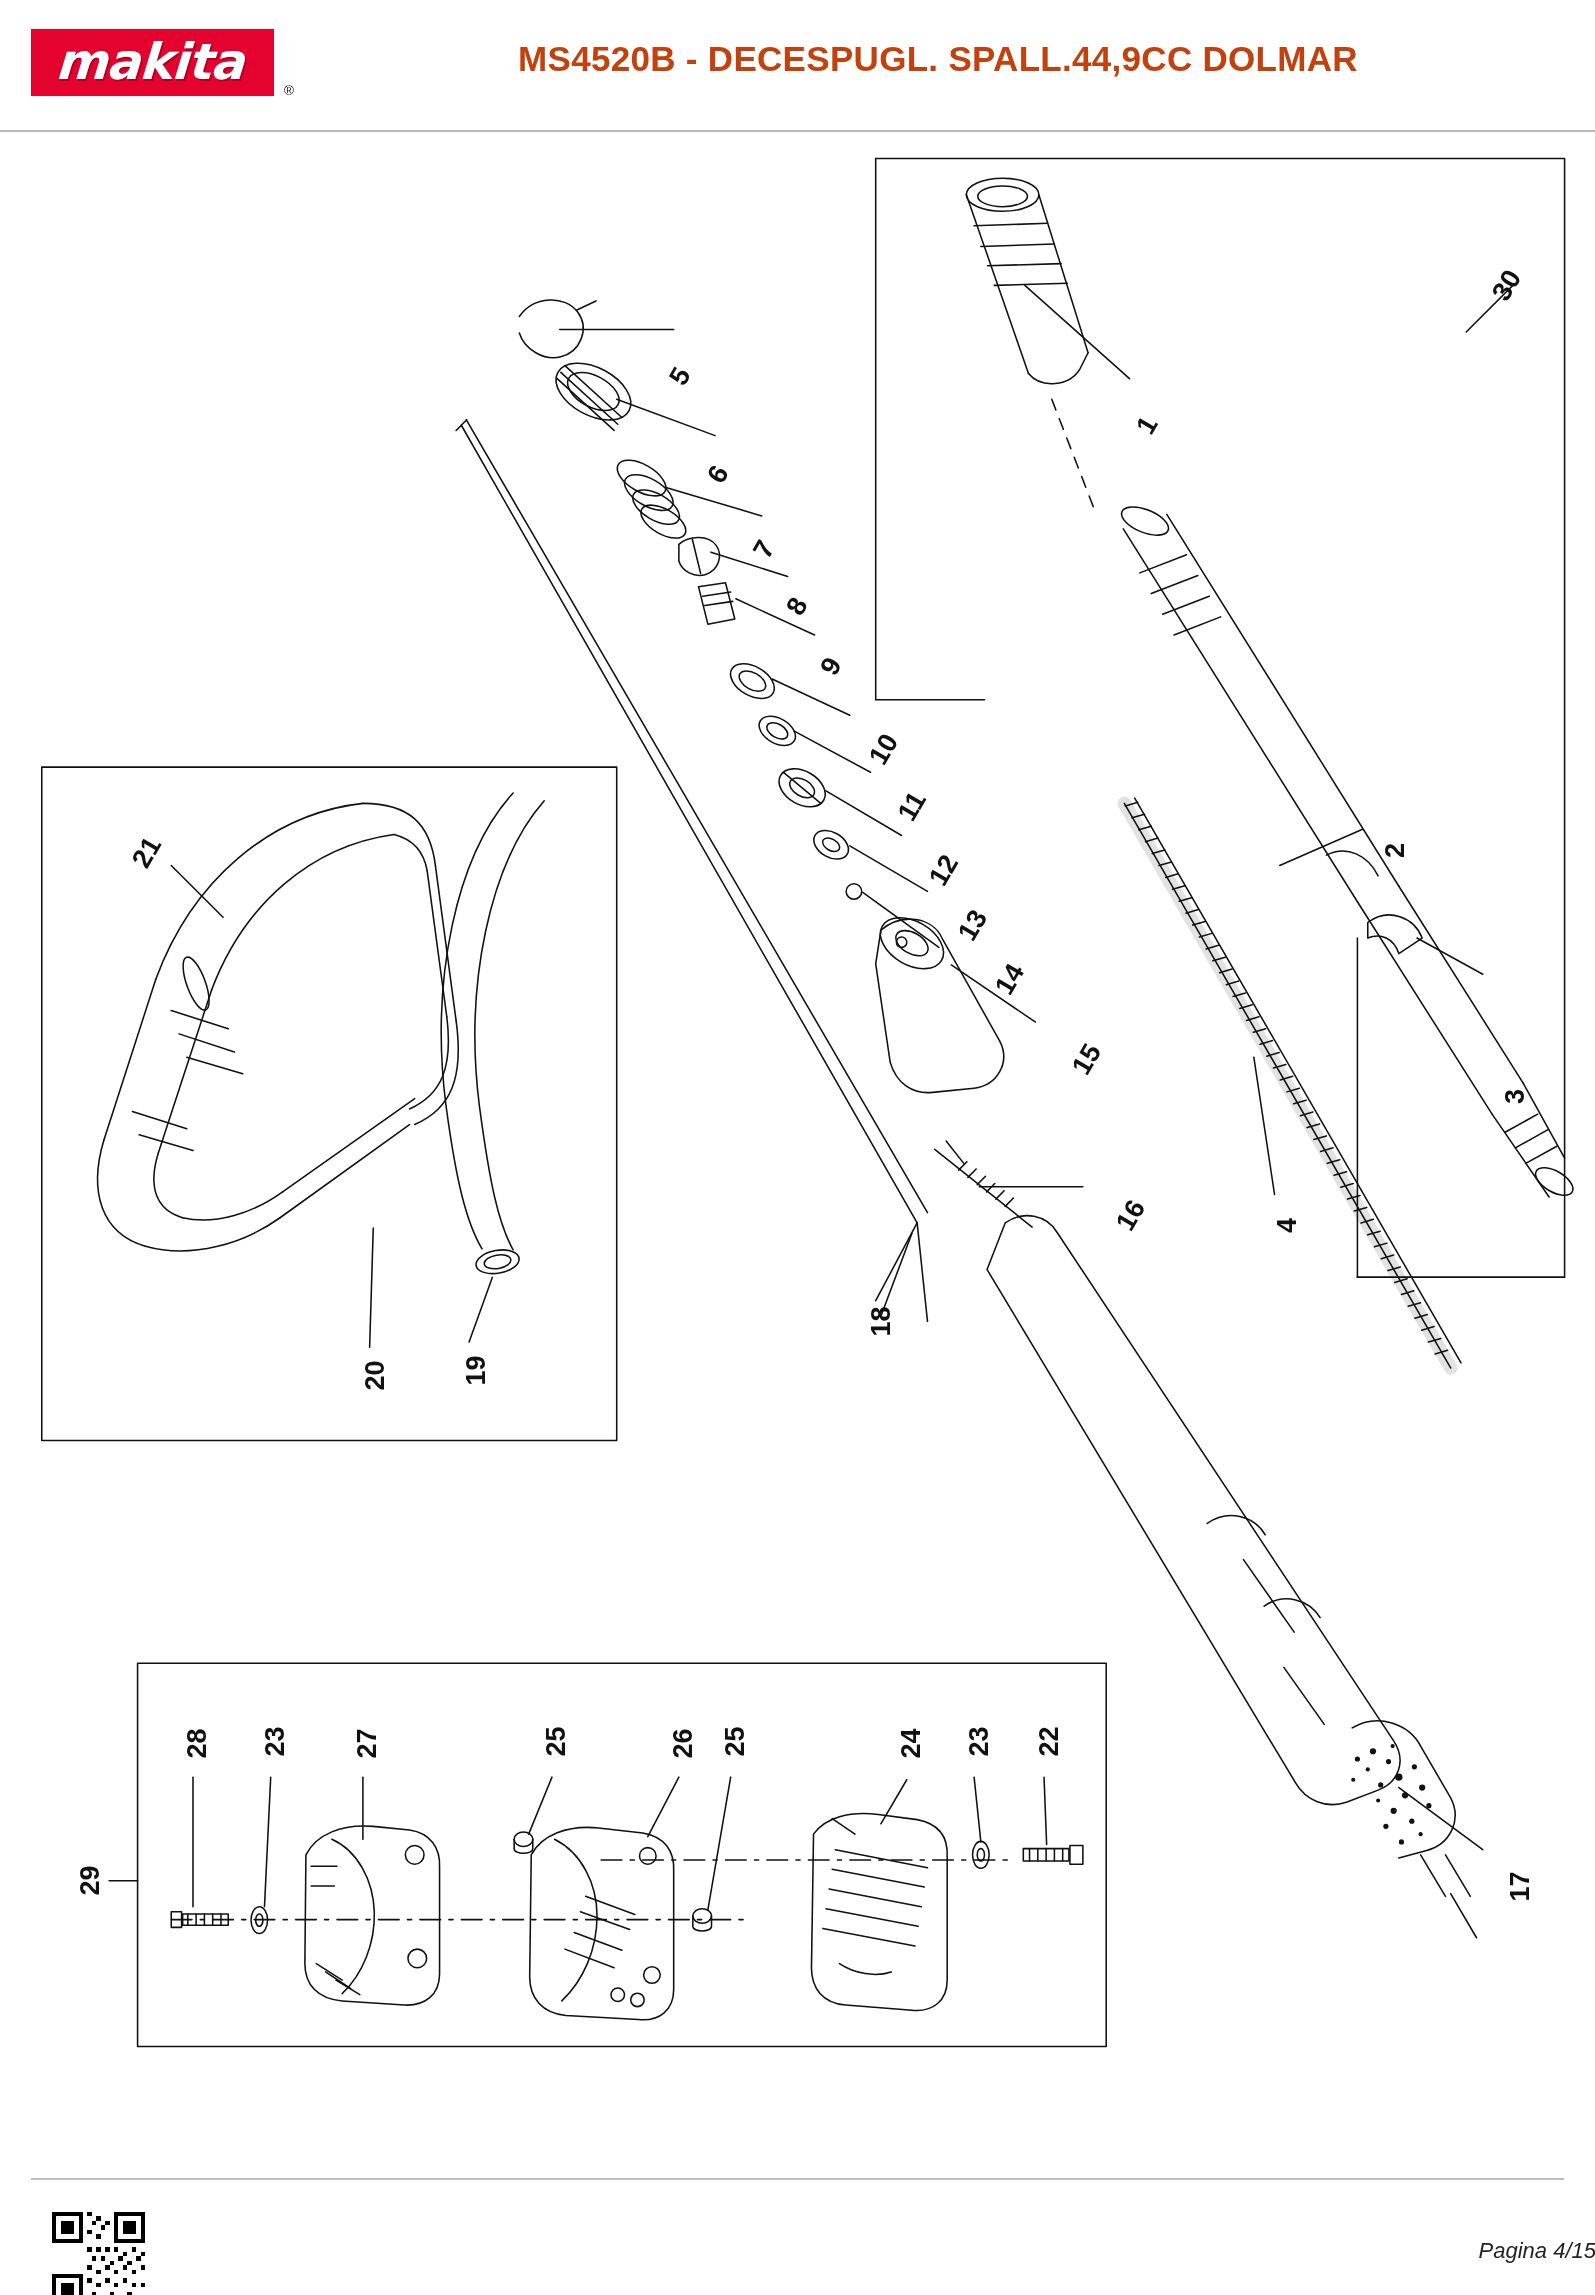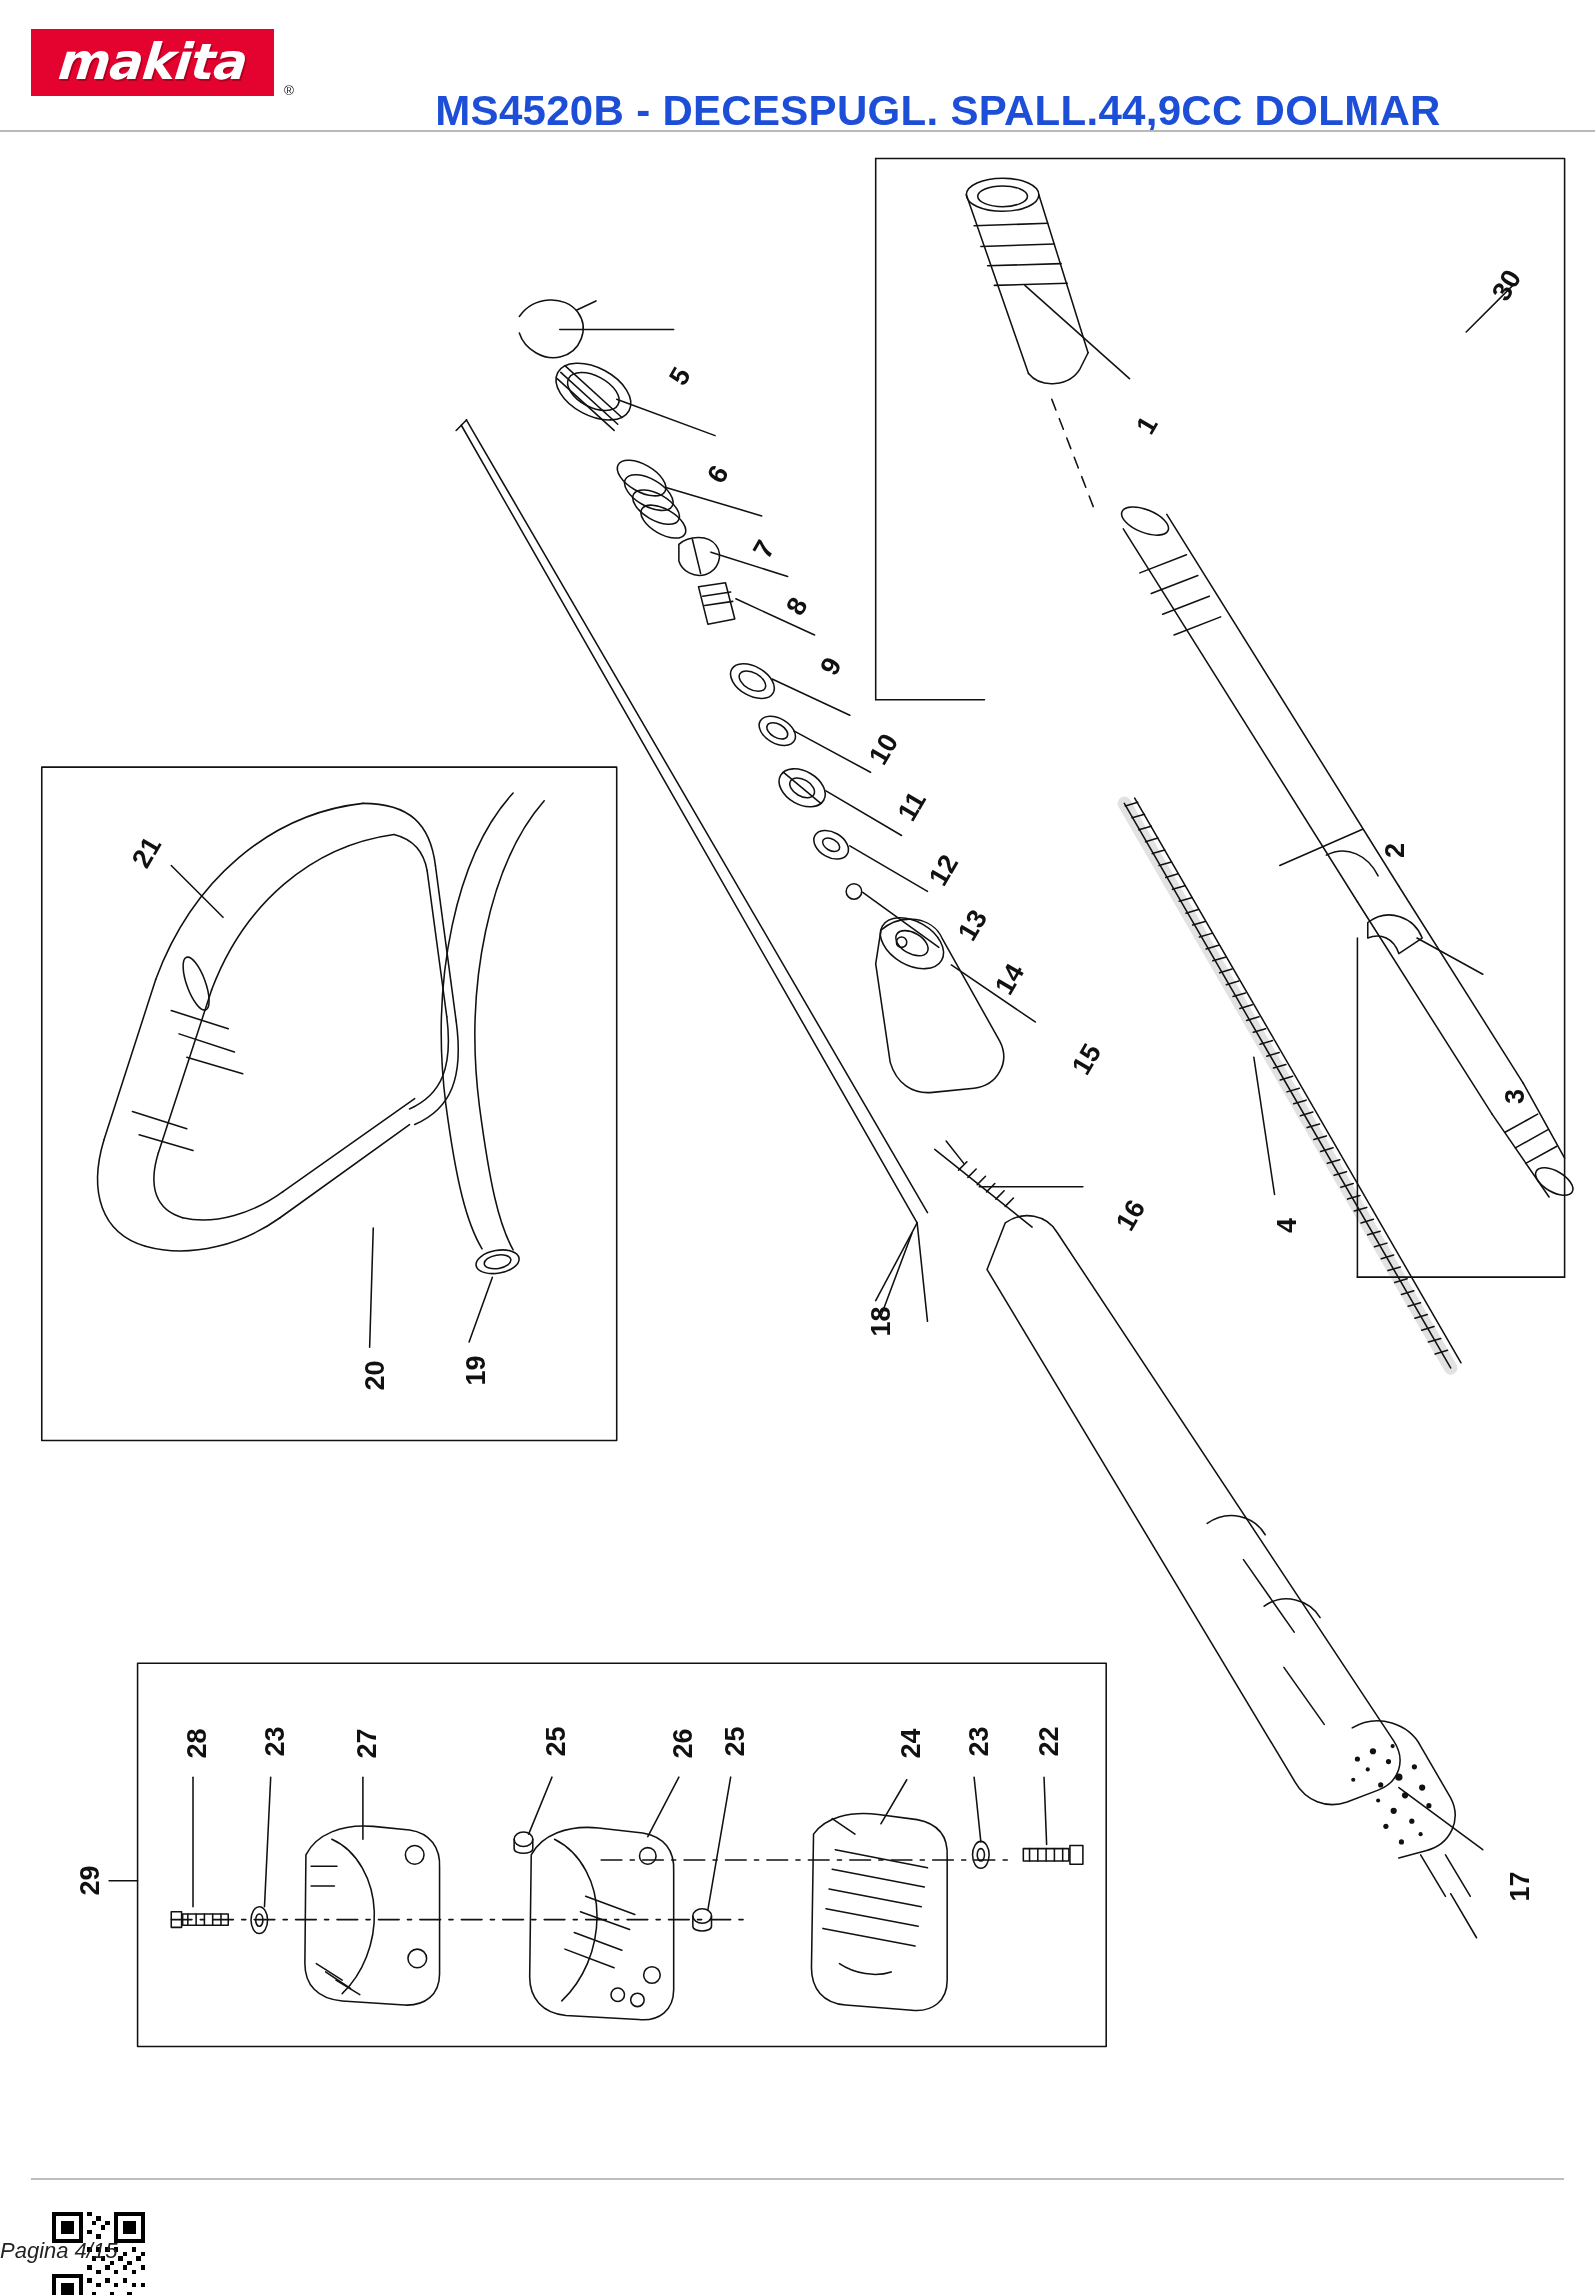"MS4520B - DECESPUGL. SPALL.44,9CC DOLMAR" #header-title { color: #1d4ed8 -> #c2410c; font-size: 42px -> 35px; margin-top: 48px -> none }
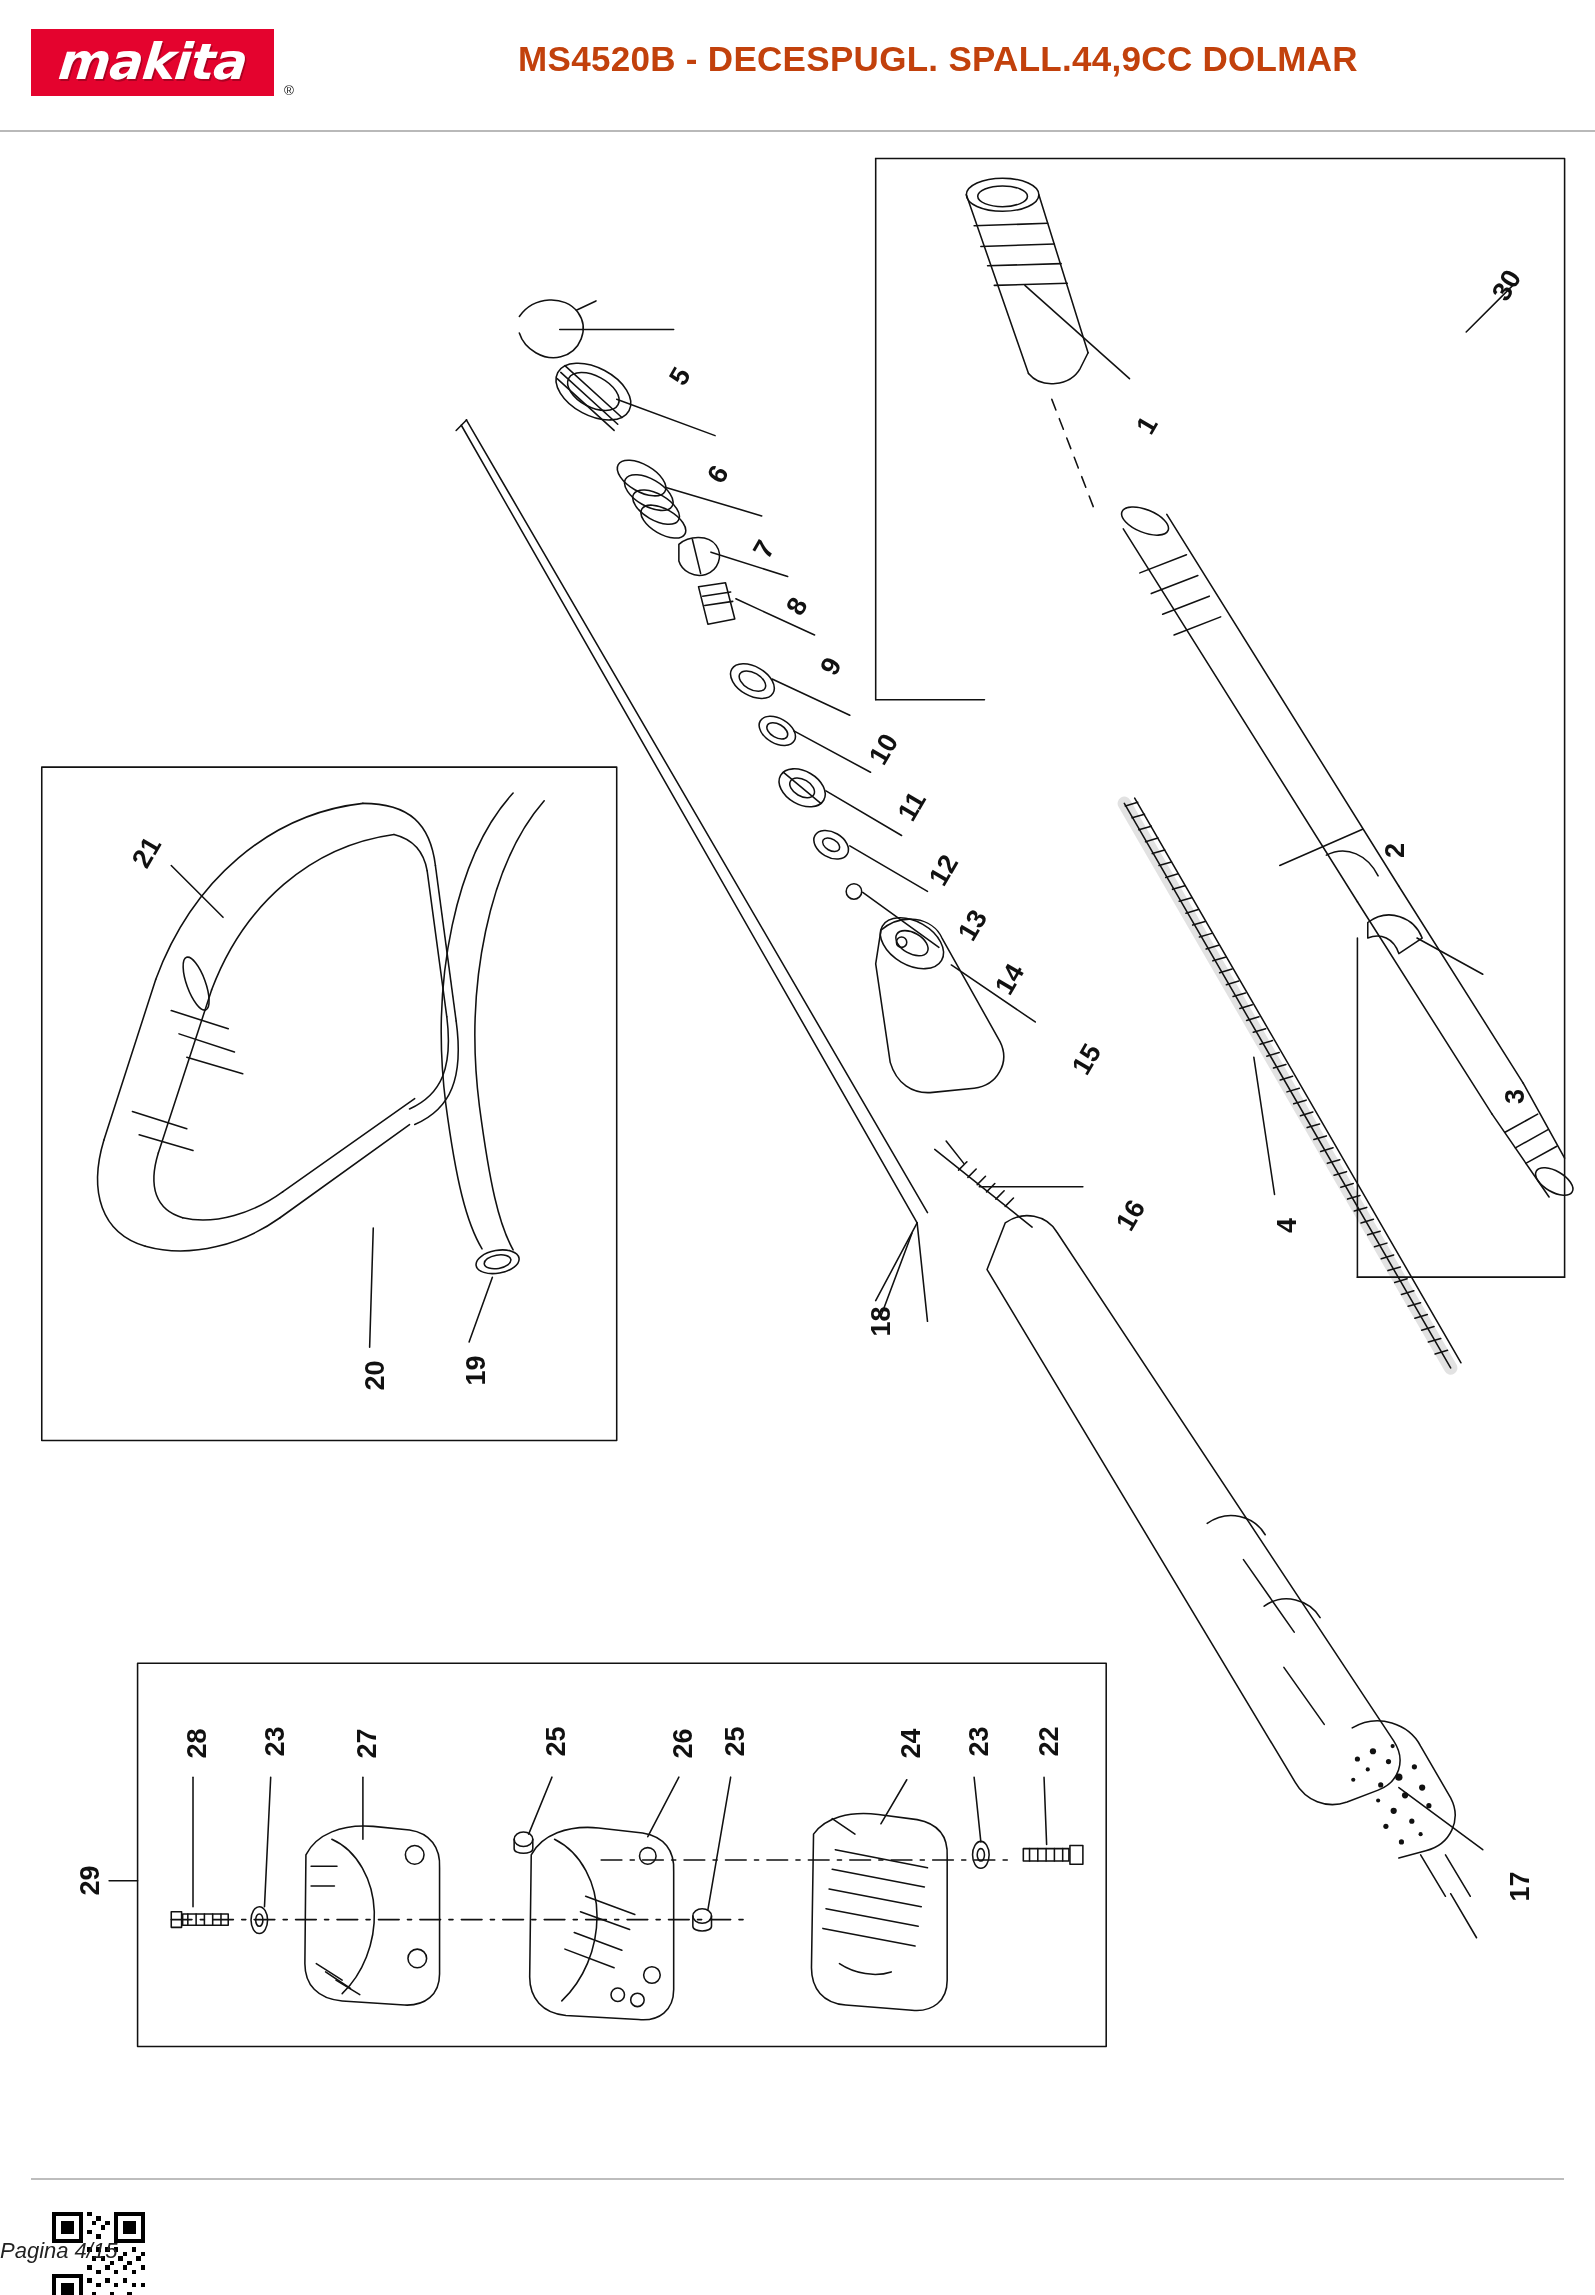"Pagina 4/15" #page-label { text-align: left -> right }
